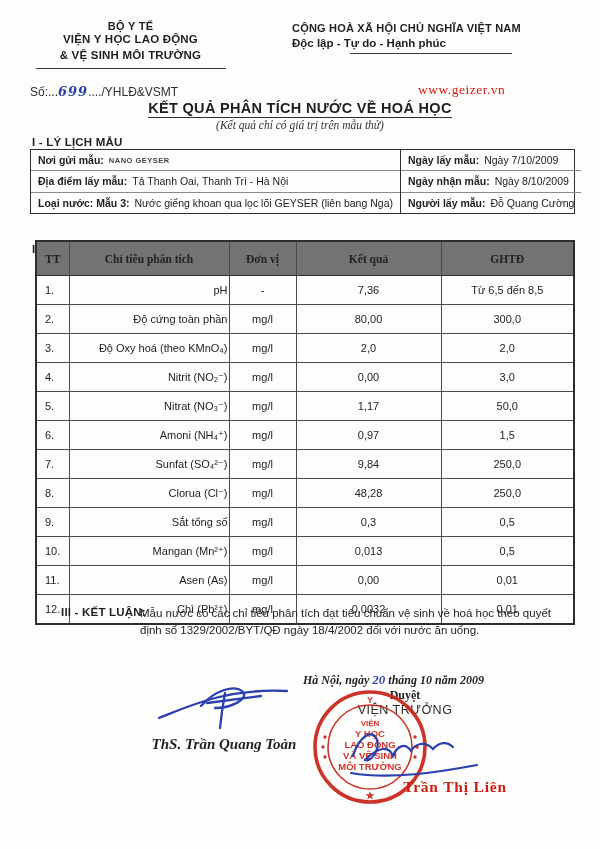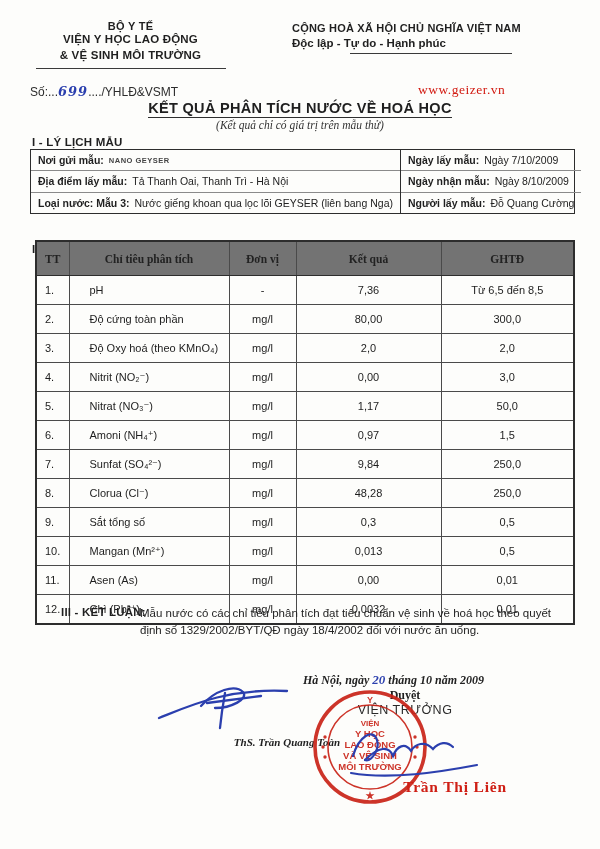"pH" .results td.c1 { text-align: left -> right }
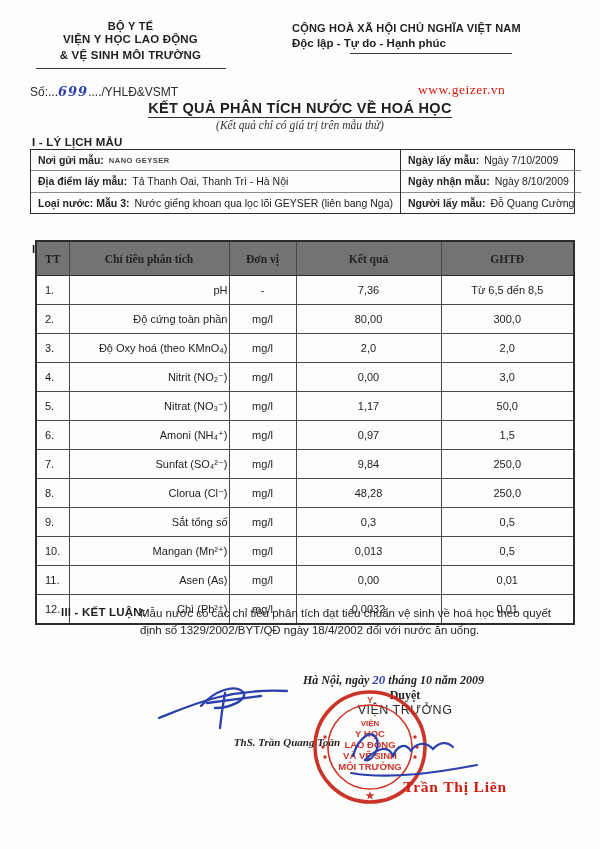"ThS. Trần Quang Toàn" .sig-left .sig-name { font-size: 11px -> 15px; text-align: right -> none }
